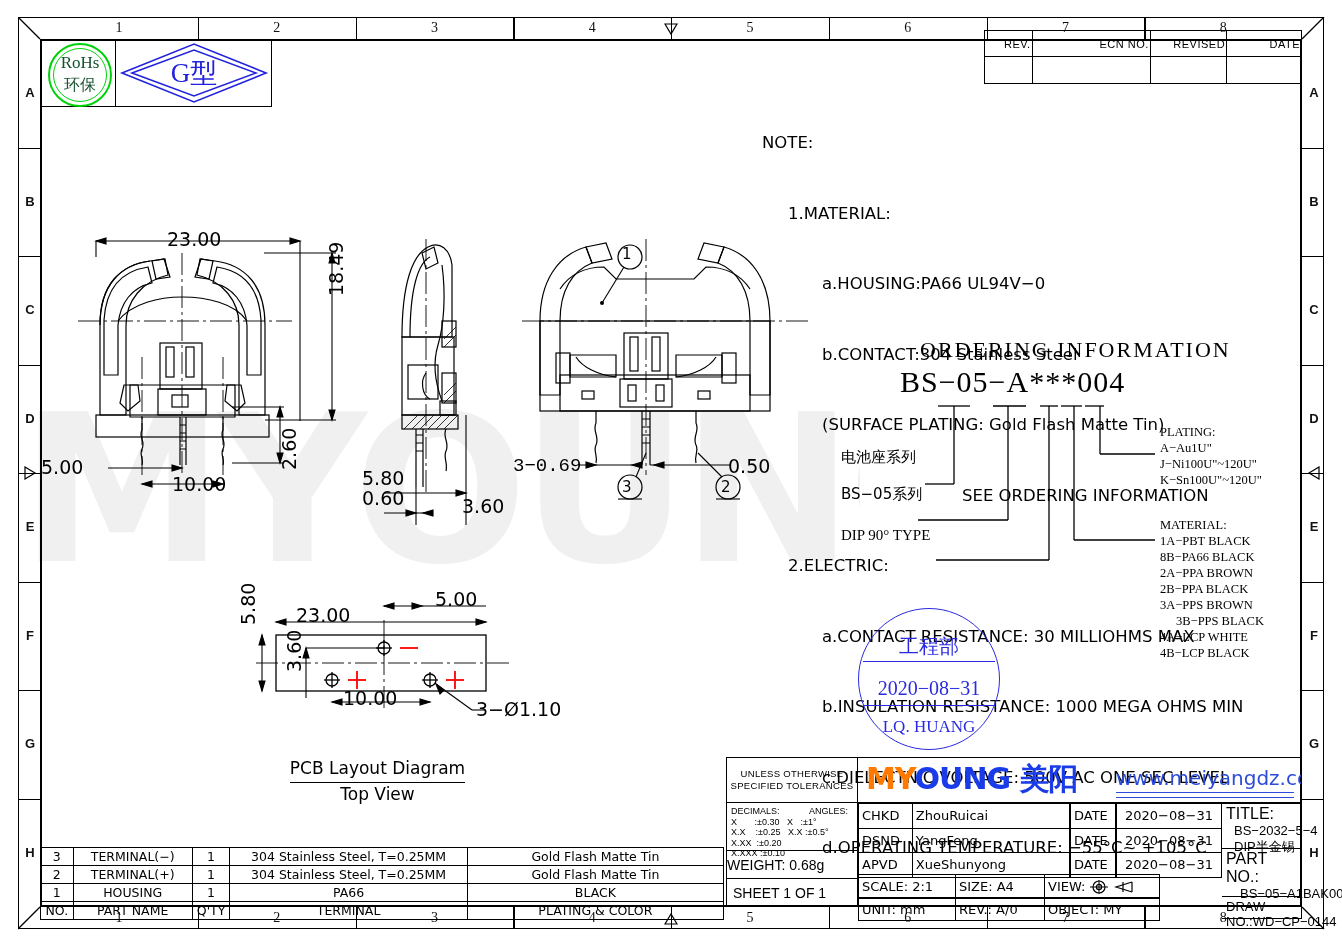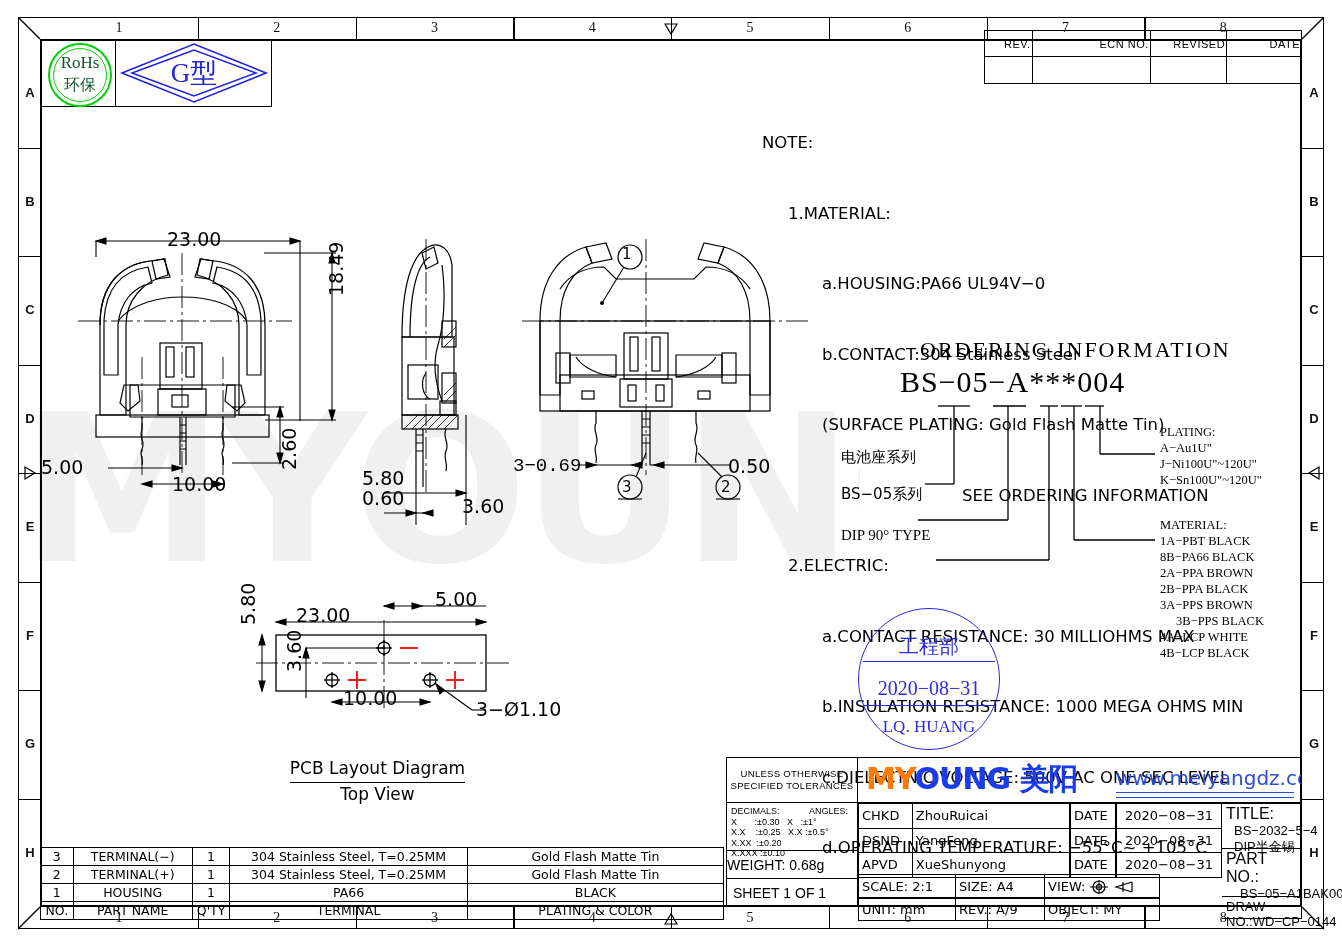"REV.: A/9" td { text: A/9 -> A/0 }
